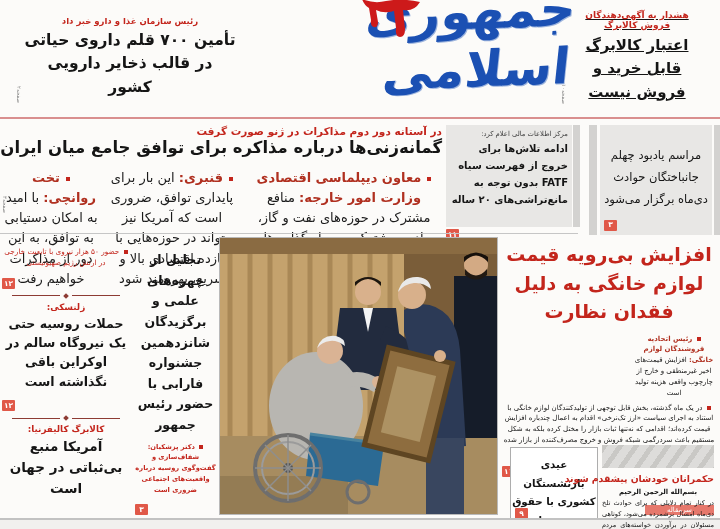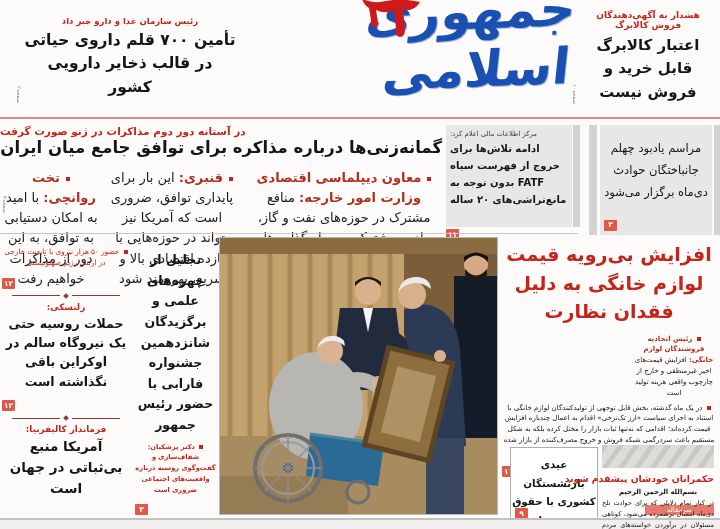"هشدار به آگهی‌دهندگان فروش کالابرگ" .mast-right { right: 6px -> 17px; text-decoration: none -> underline }
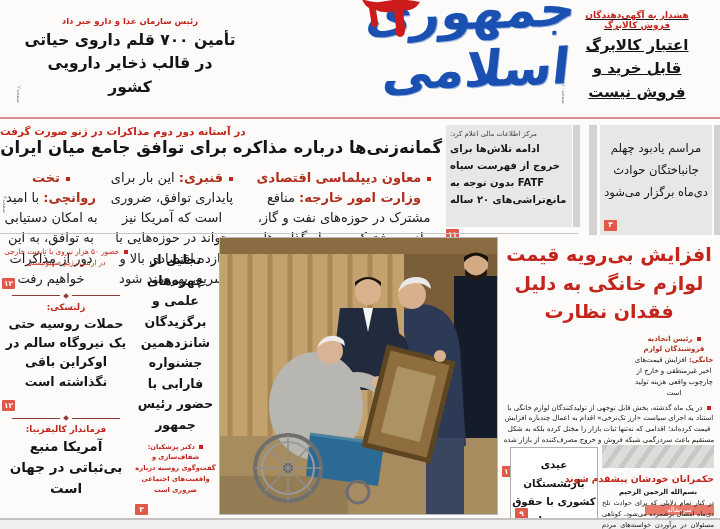"در آستانه دور دوم مذاکرات" .lead-kicker { text-align: left -> right }
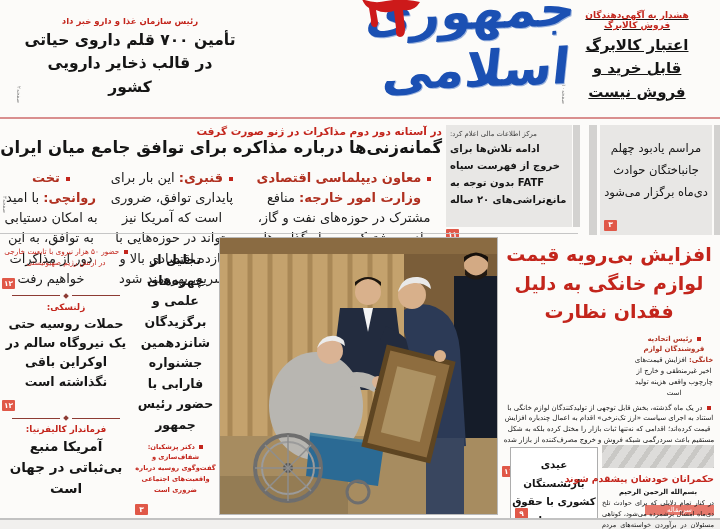"مرکز اطلاعات مالی اعلام کرد:" .fatf { text-align: left -> right }
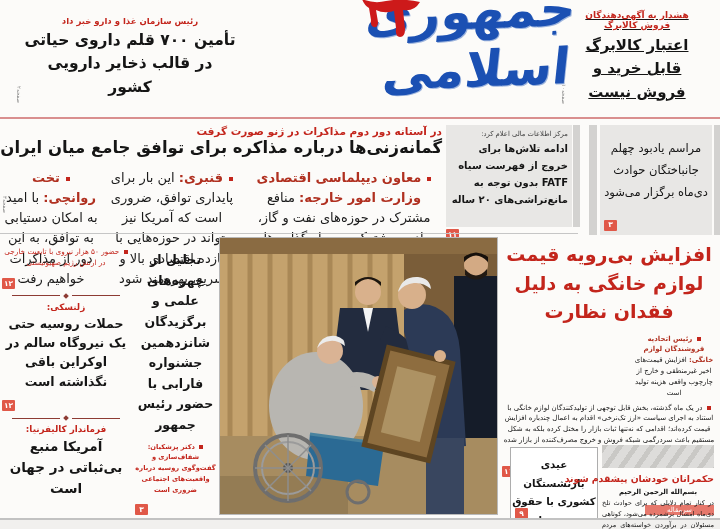"مراسم یادبود چهلم جانباختگان حوادث" .memorial { padding-top: 13px -> 20px }
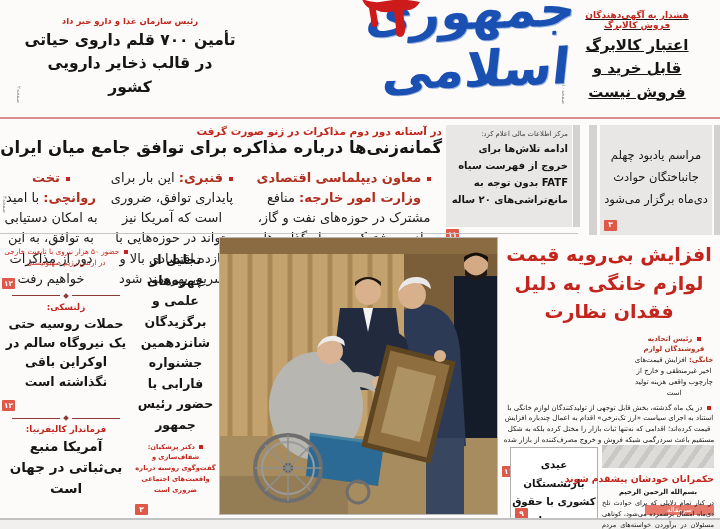"فرماندار کالیفرنیا:" div.s-kicker { text: فرماندار -> کالابرگ }
